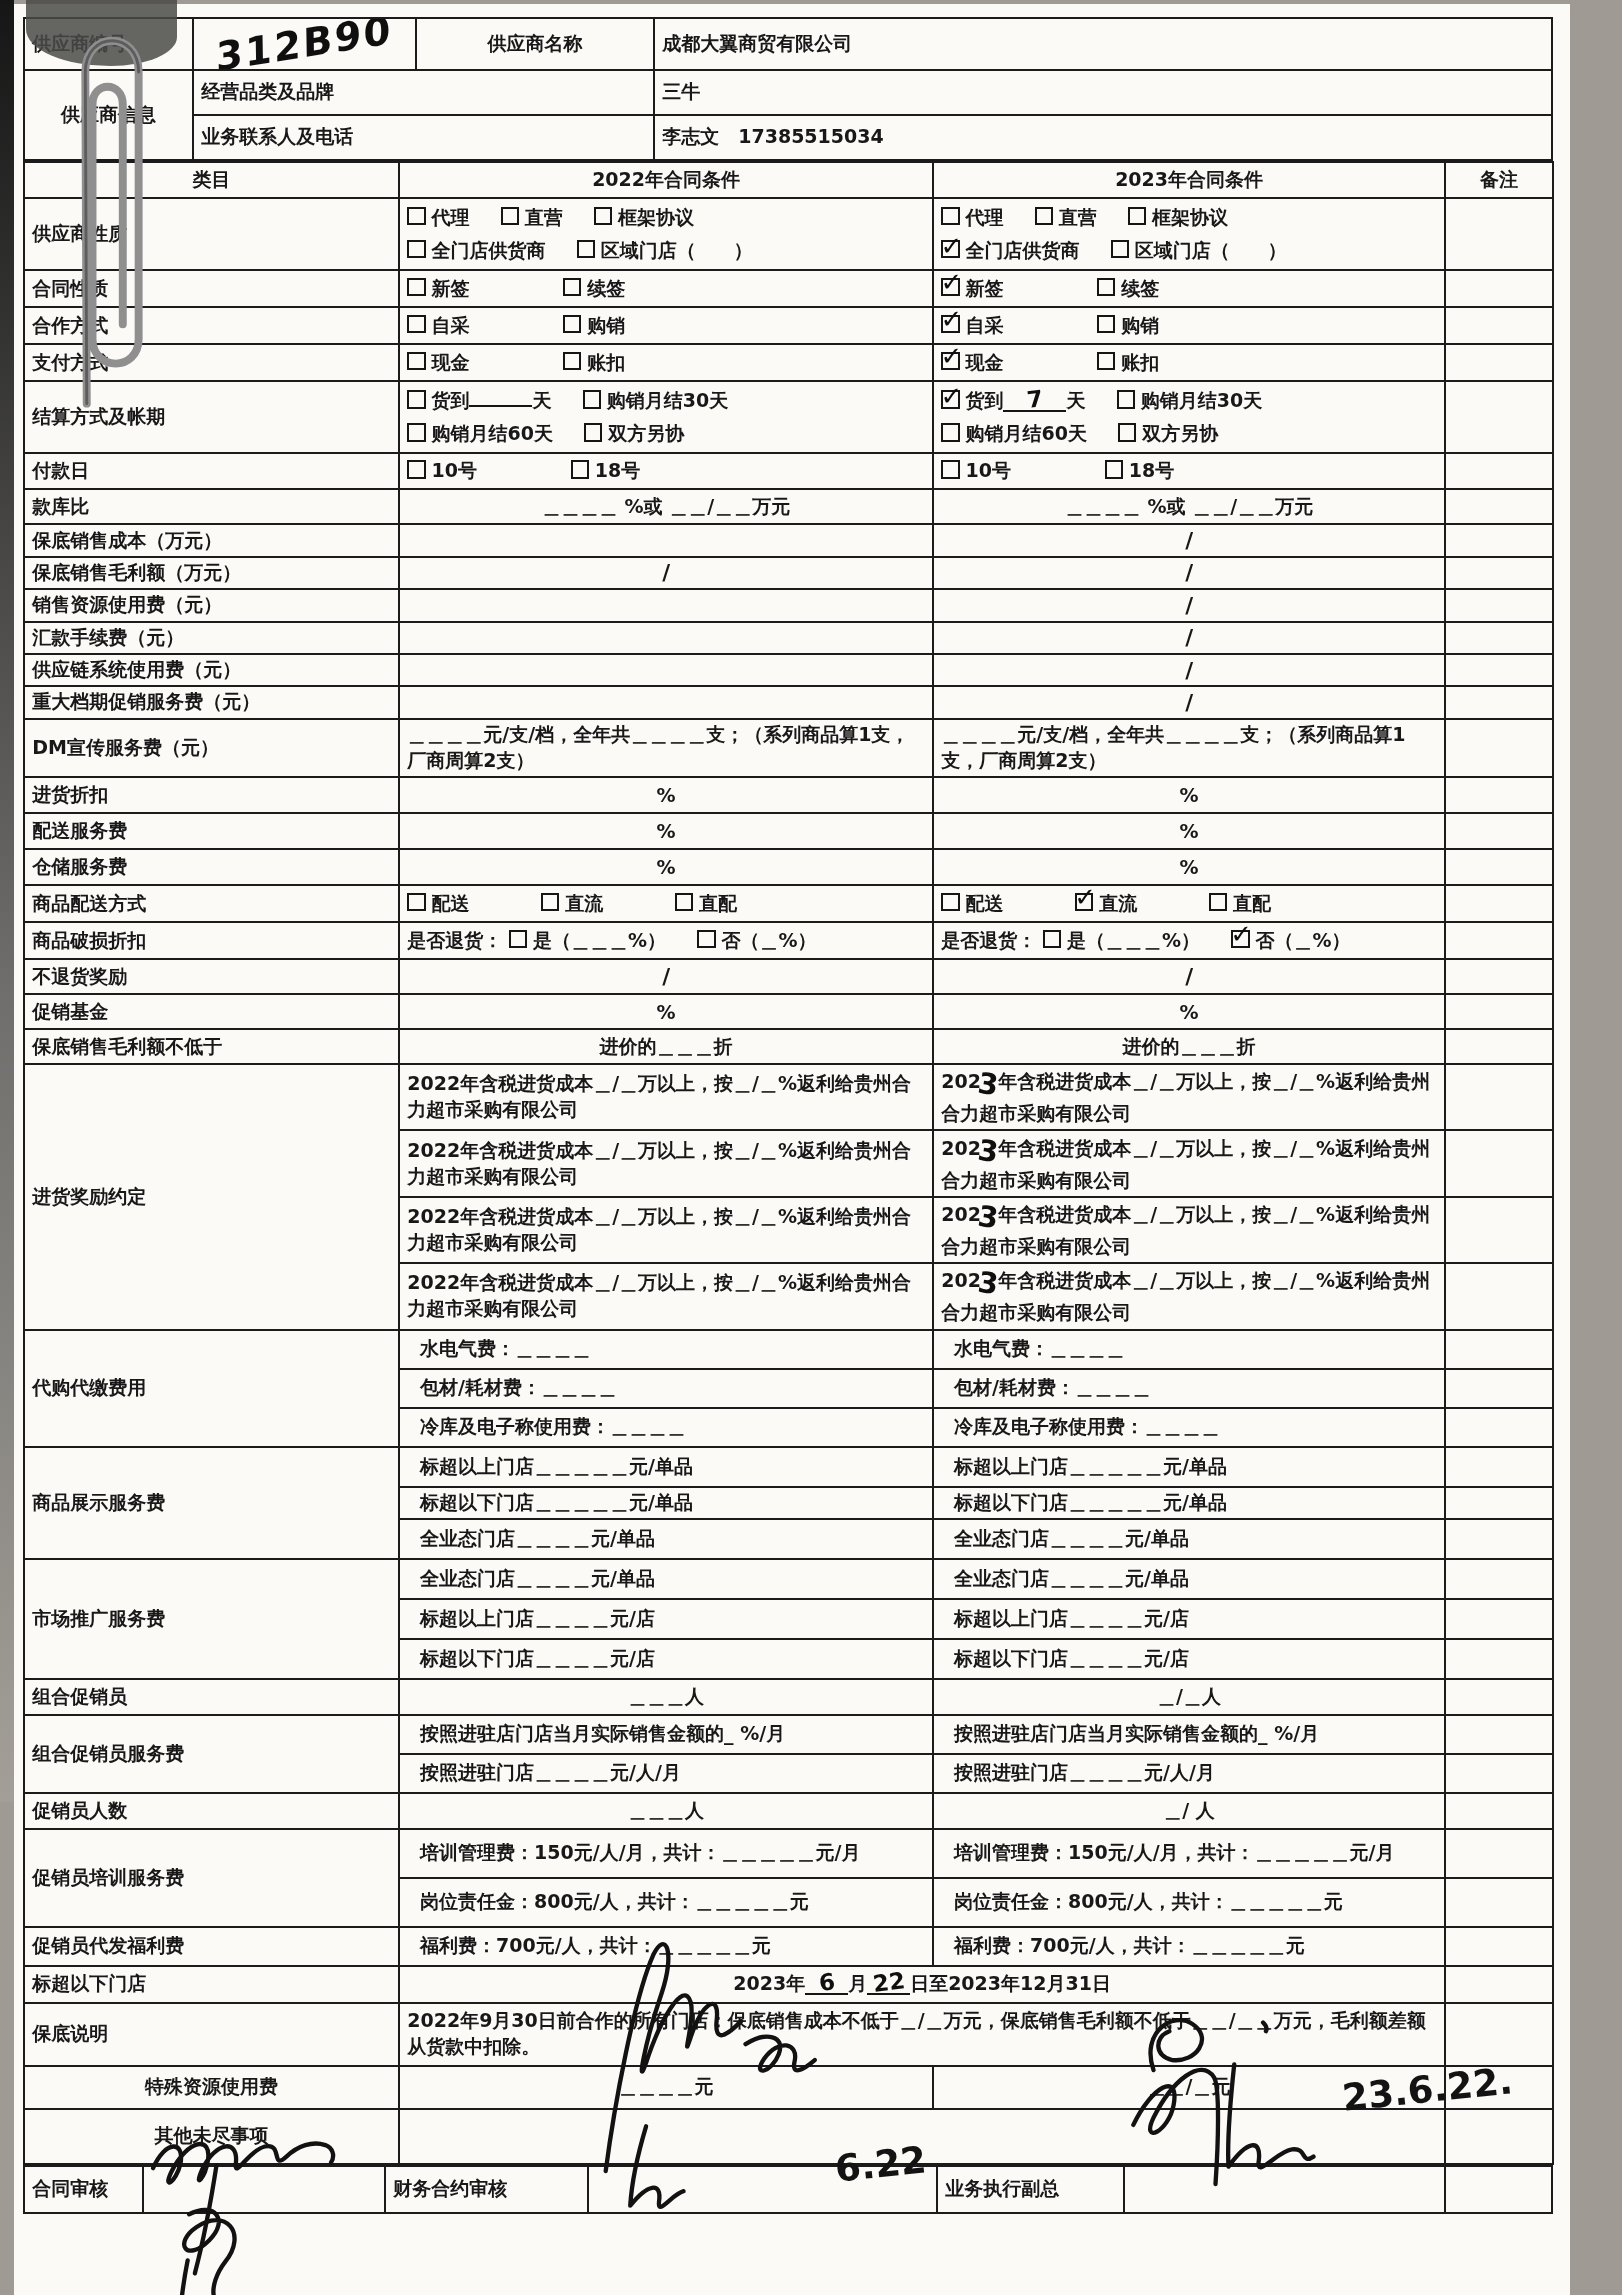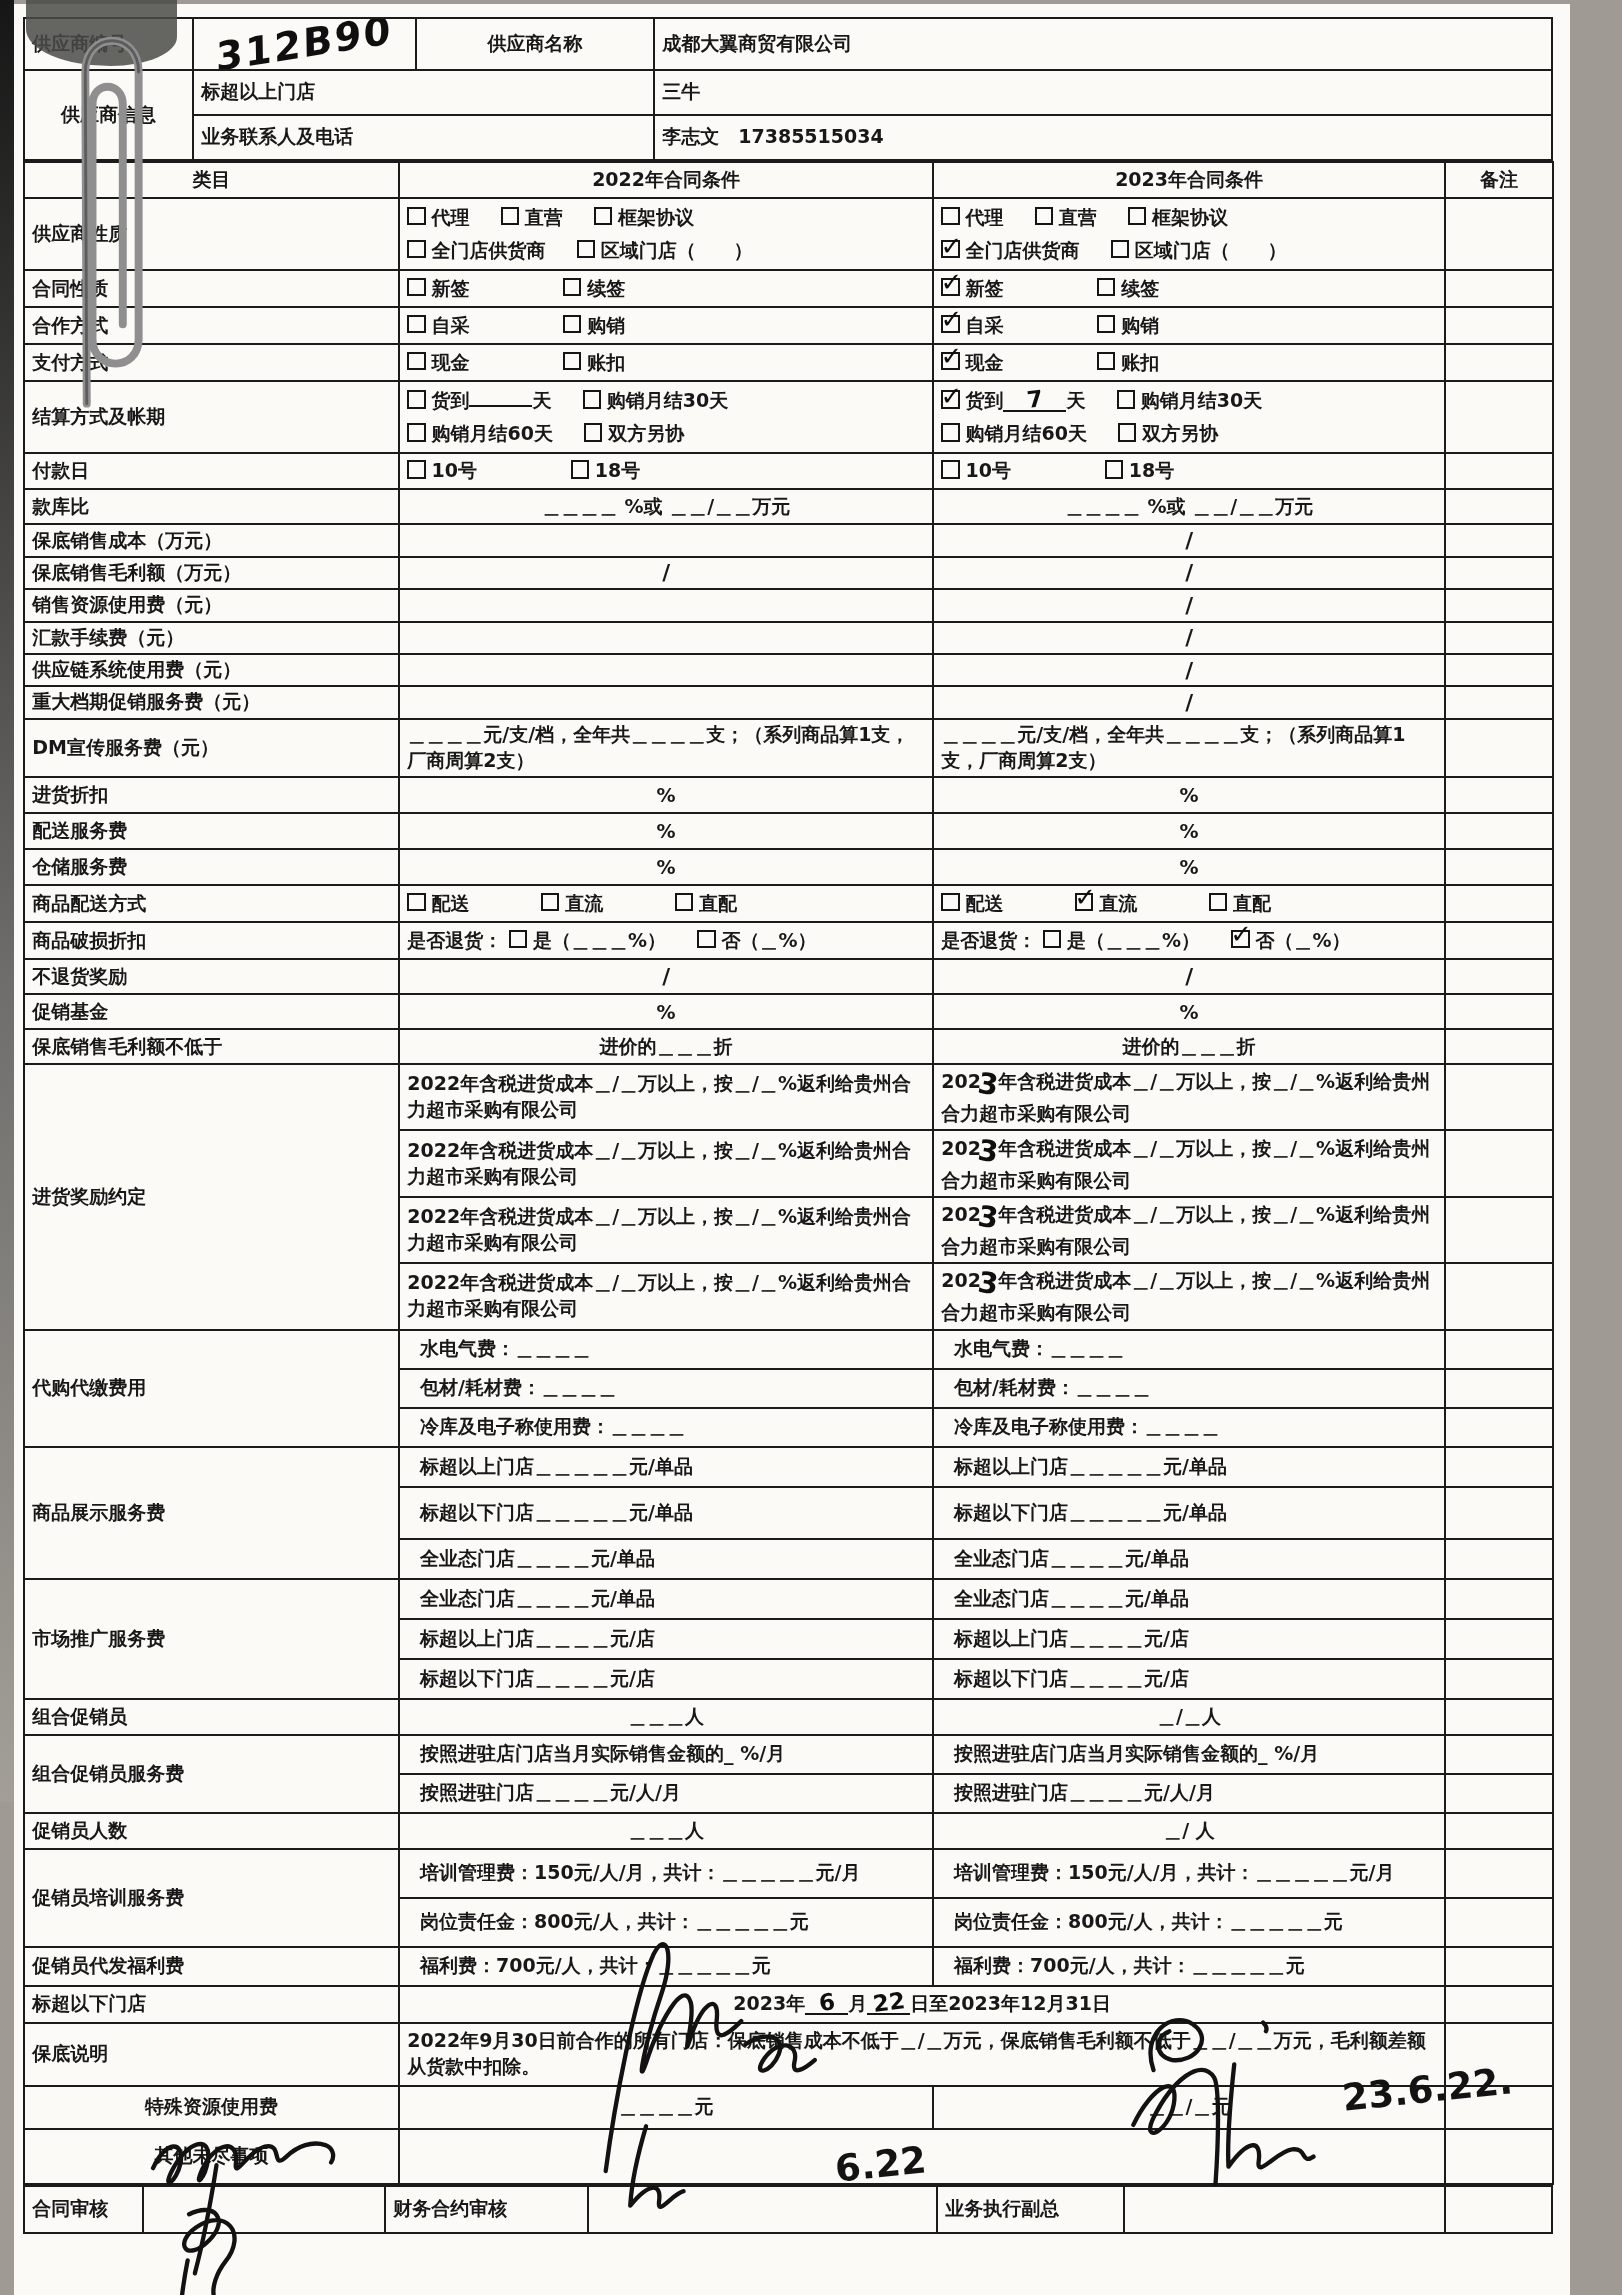"标超以上门店" td { text: 标超以上门店 -> 经营品类及品牌 }
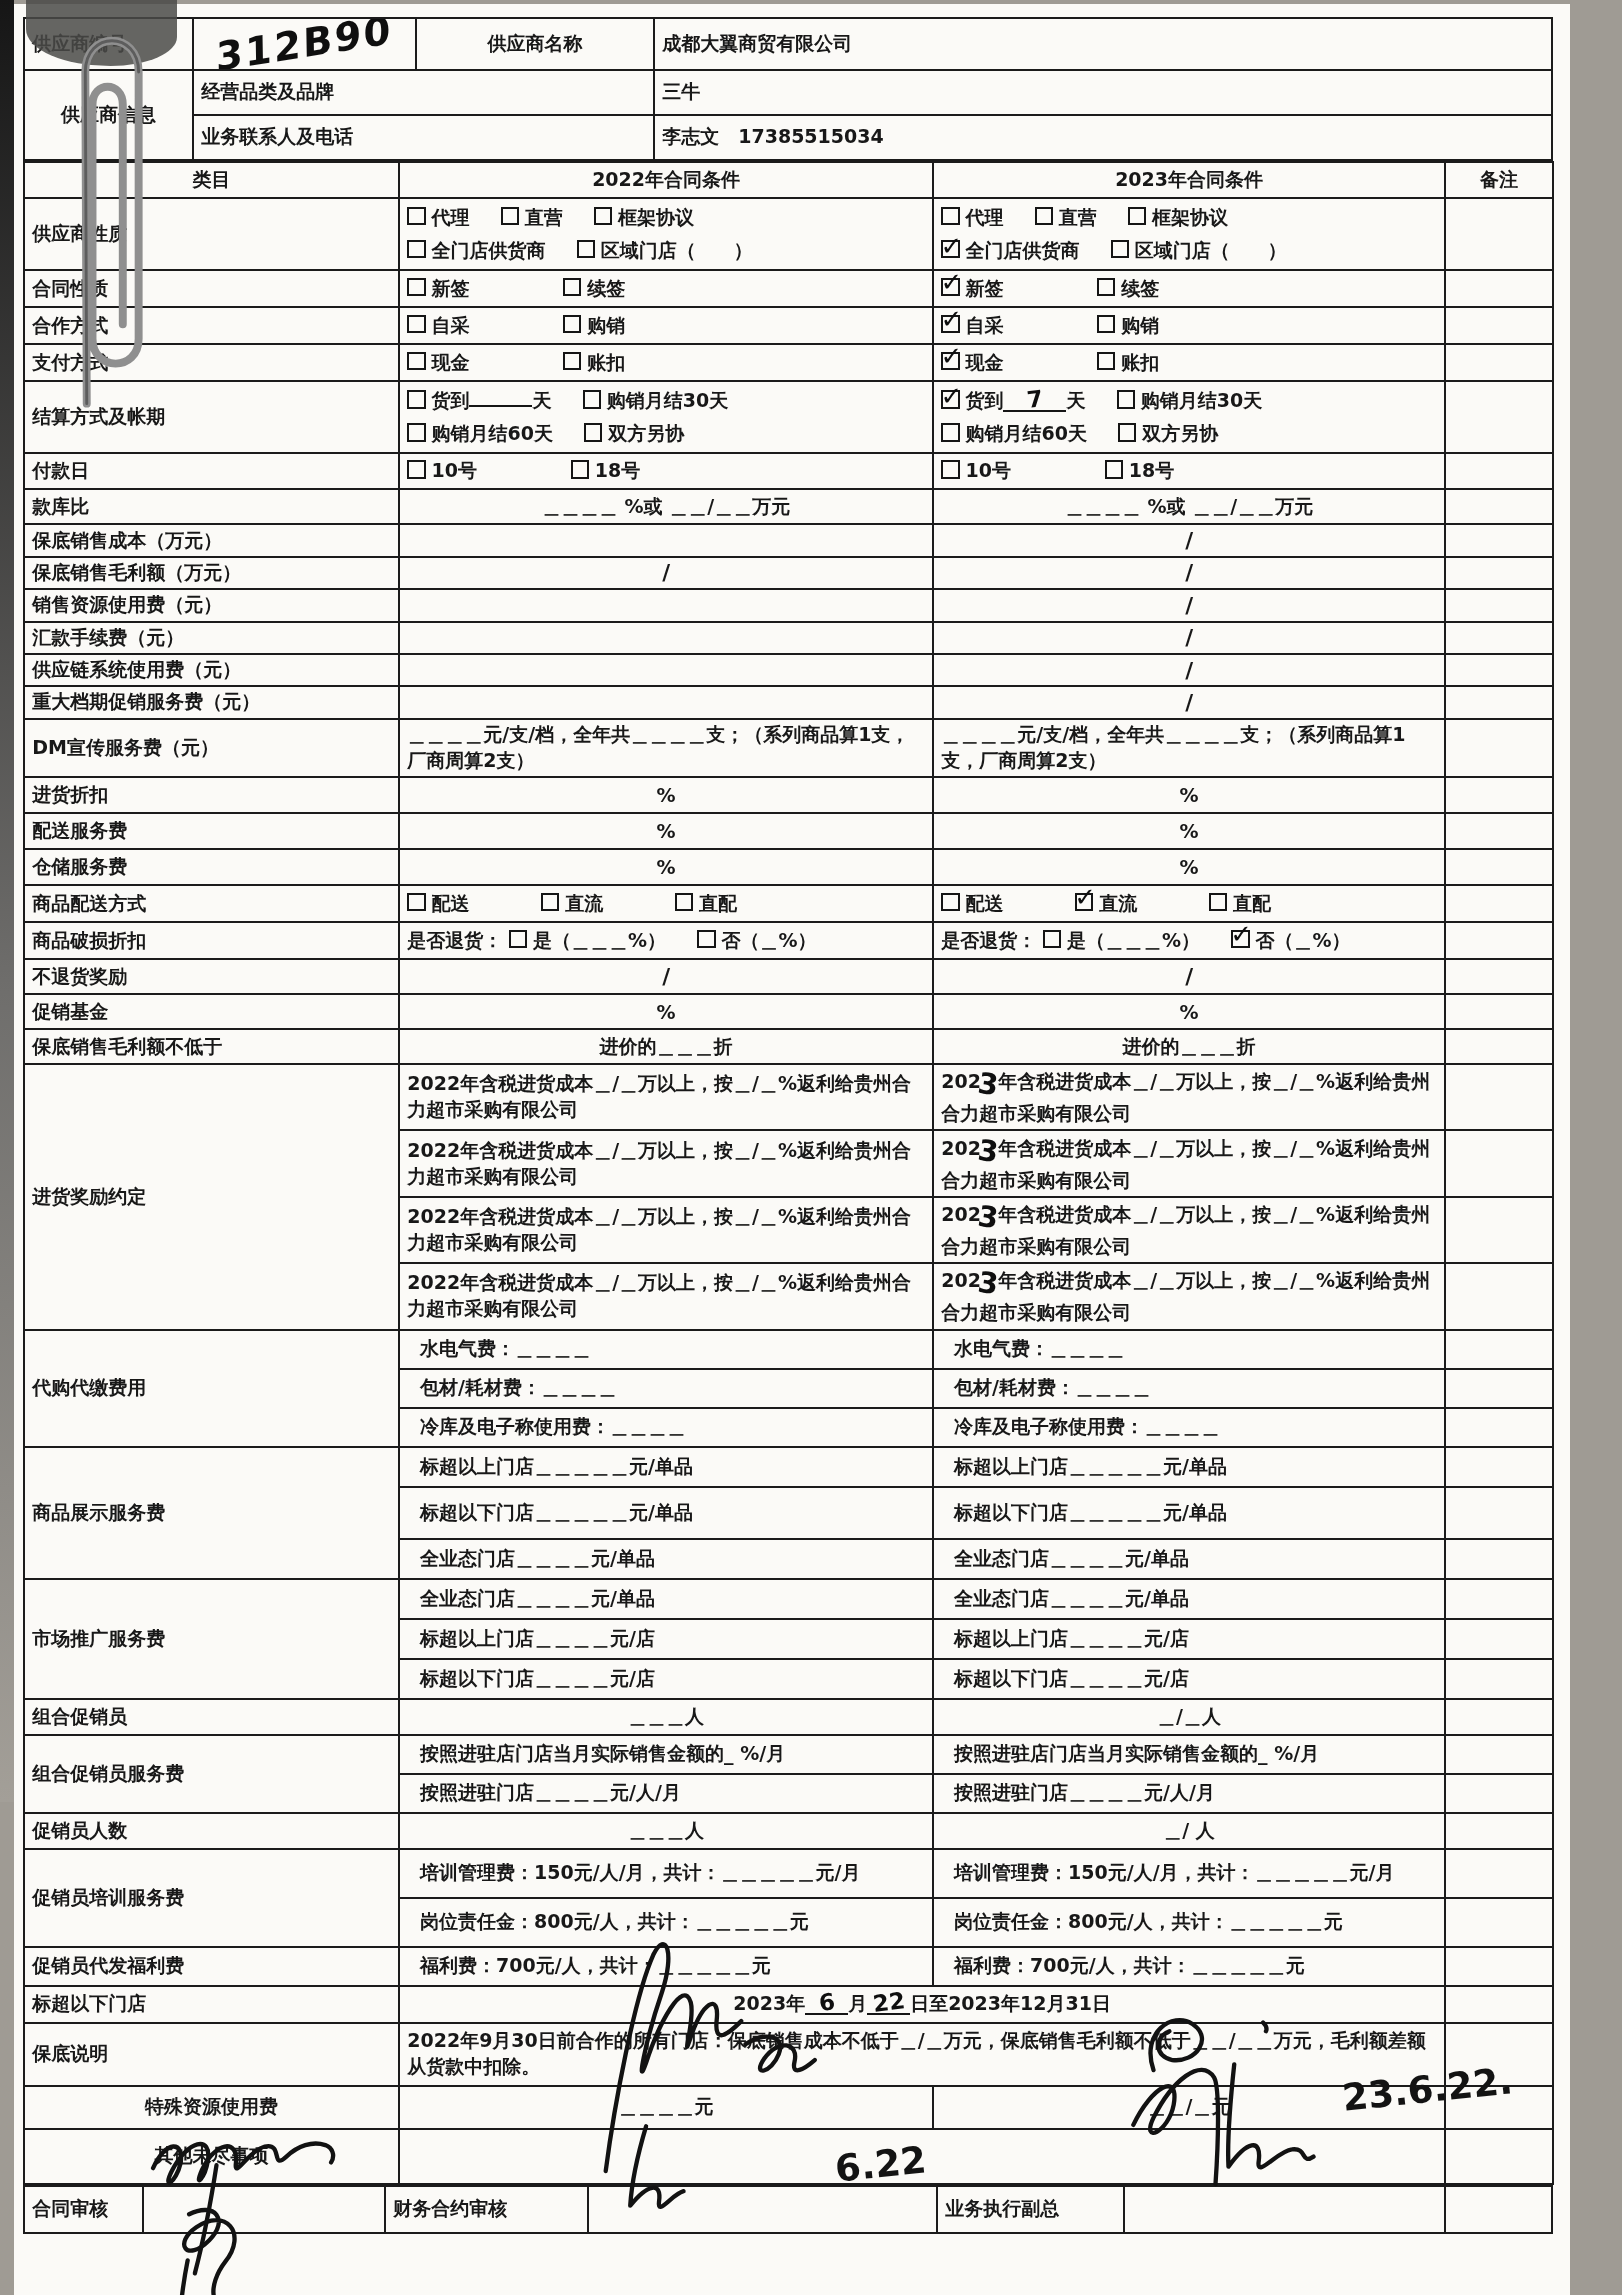"标超以下门店＿＿＿＿＿元/单品" tr { height: 52px -> 32px }
